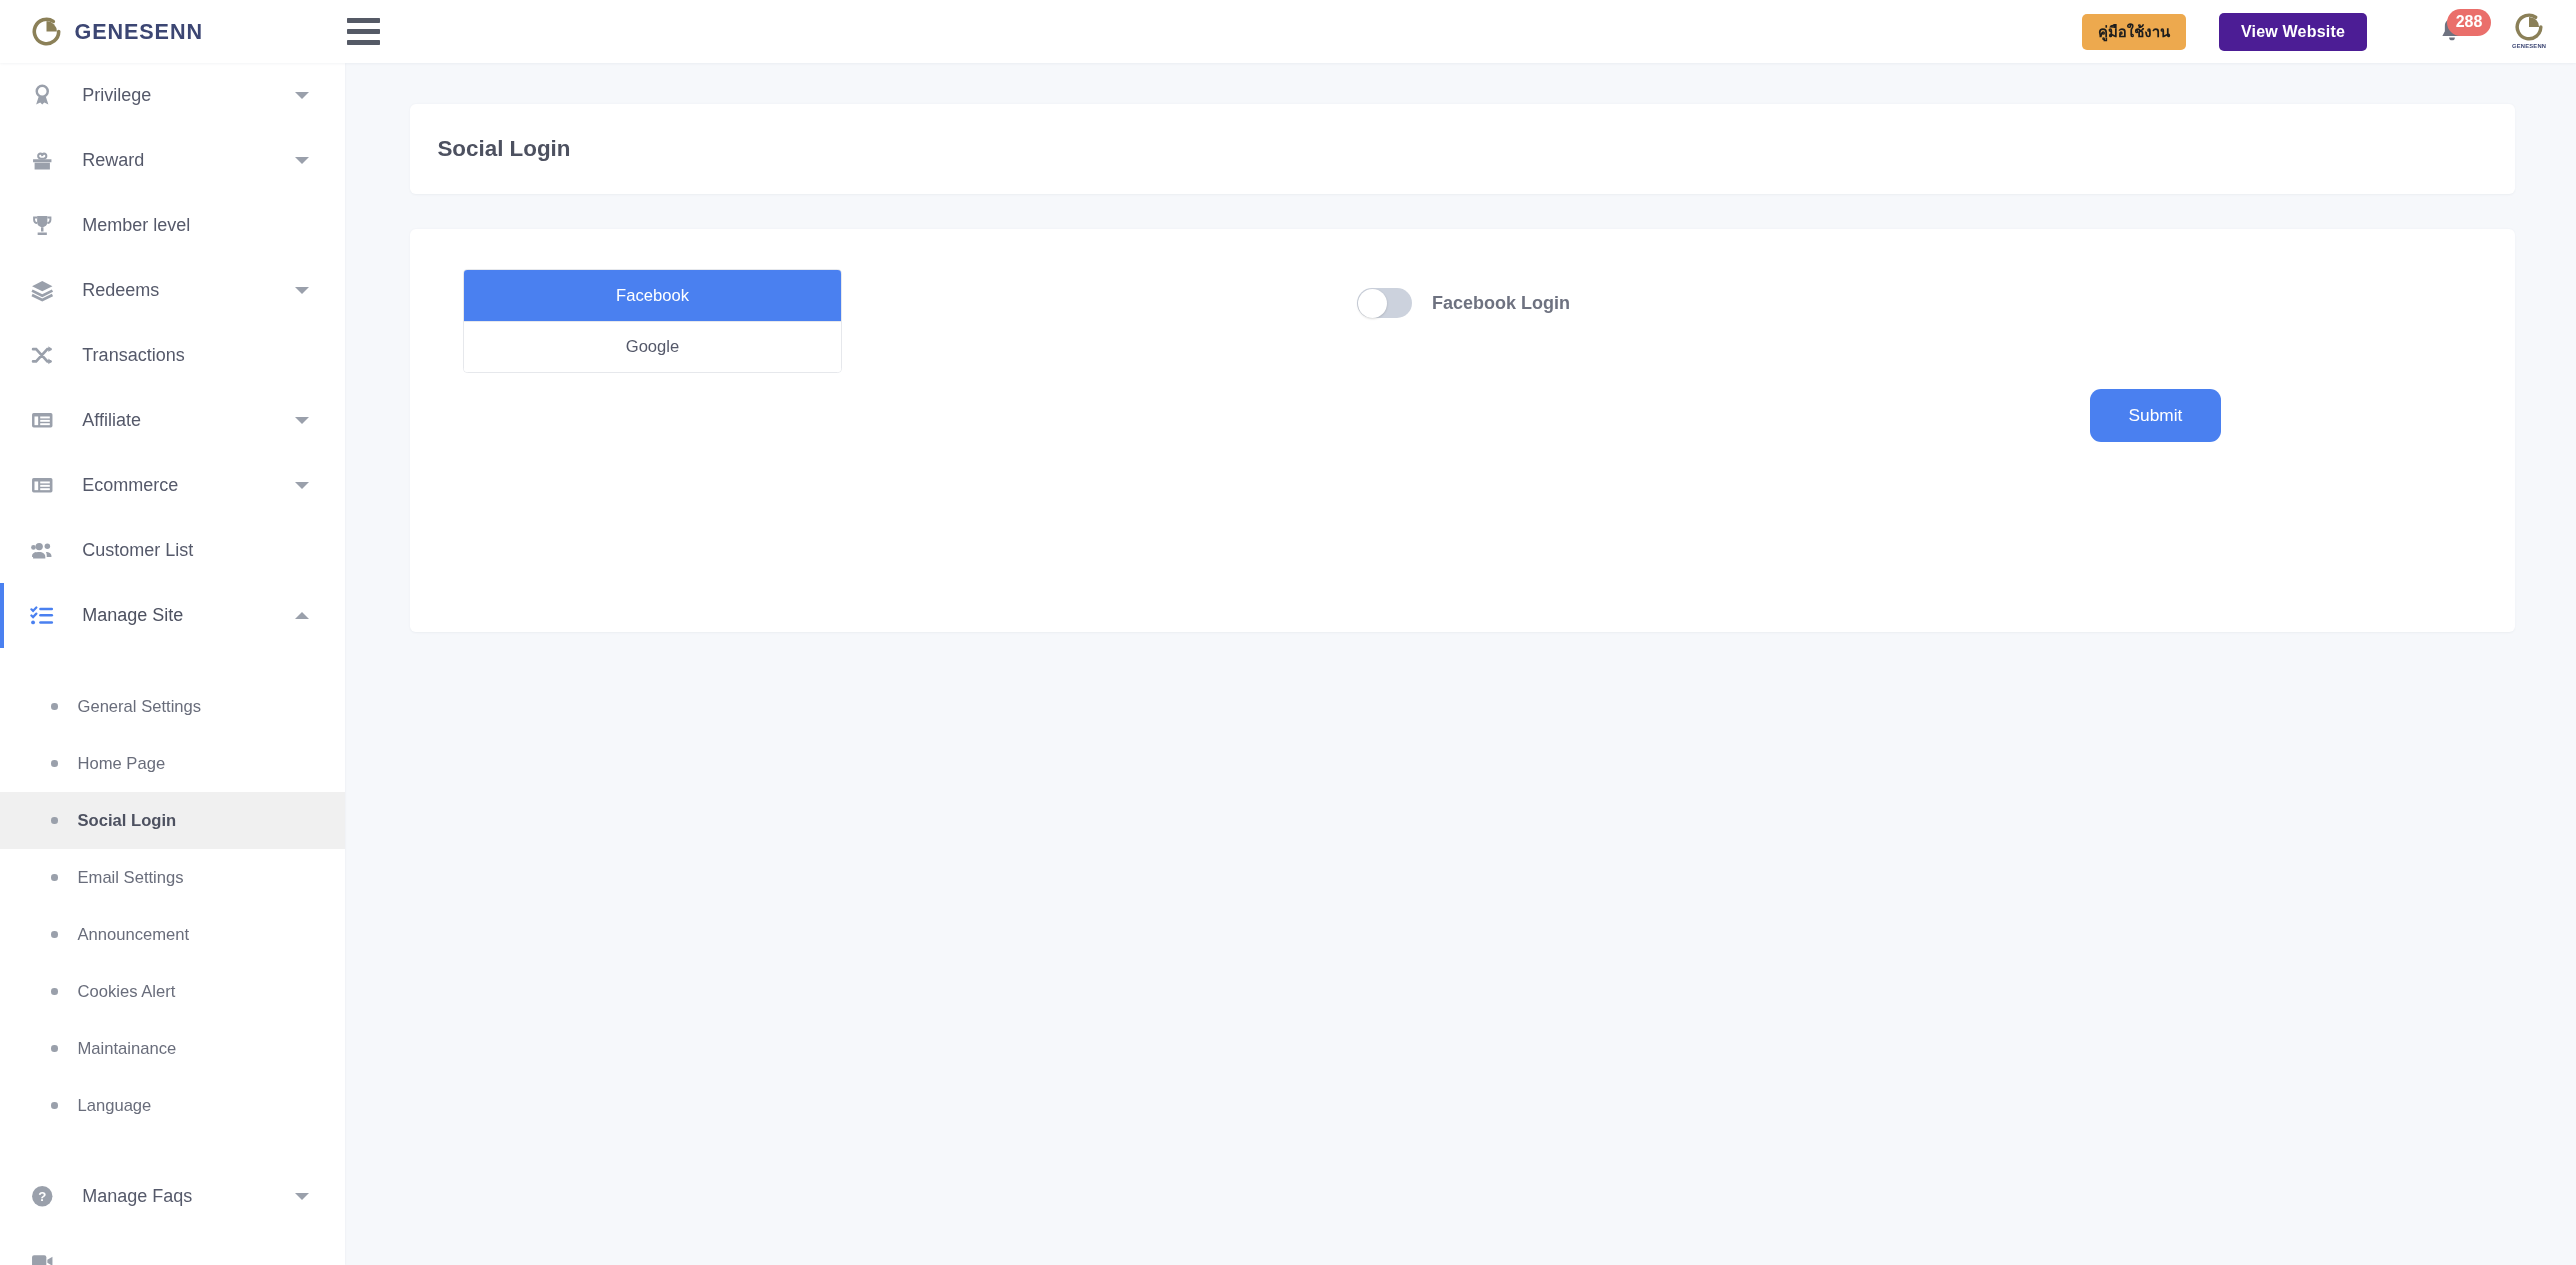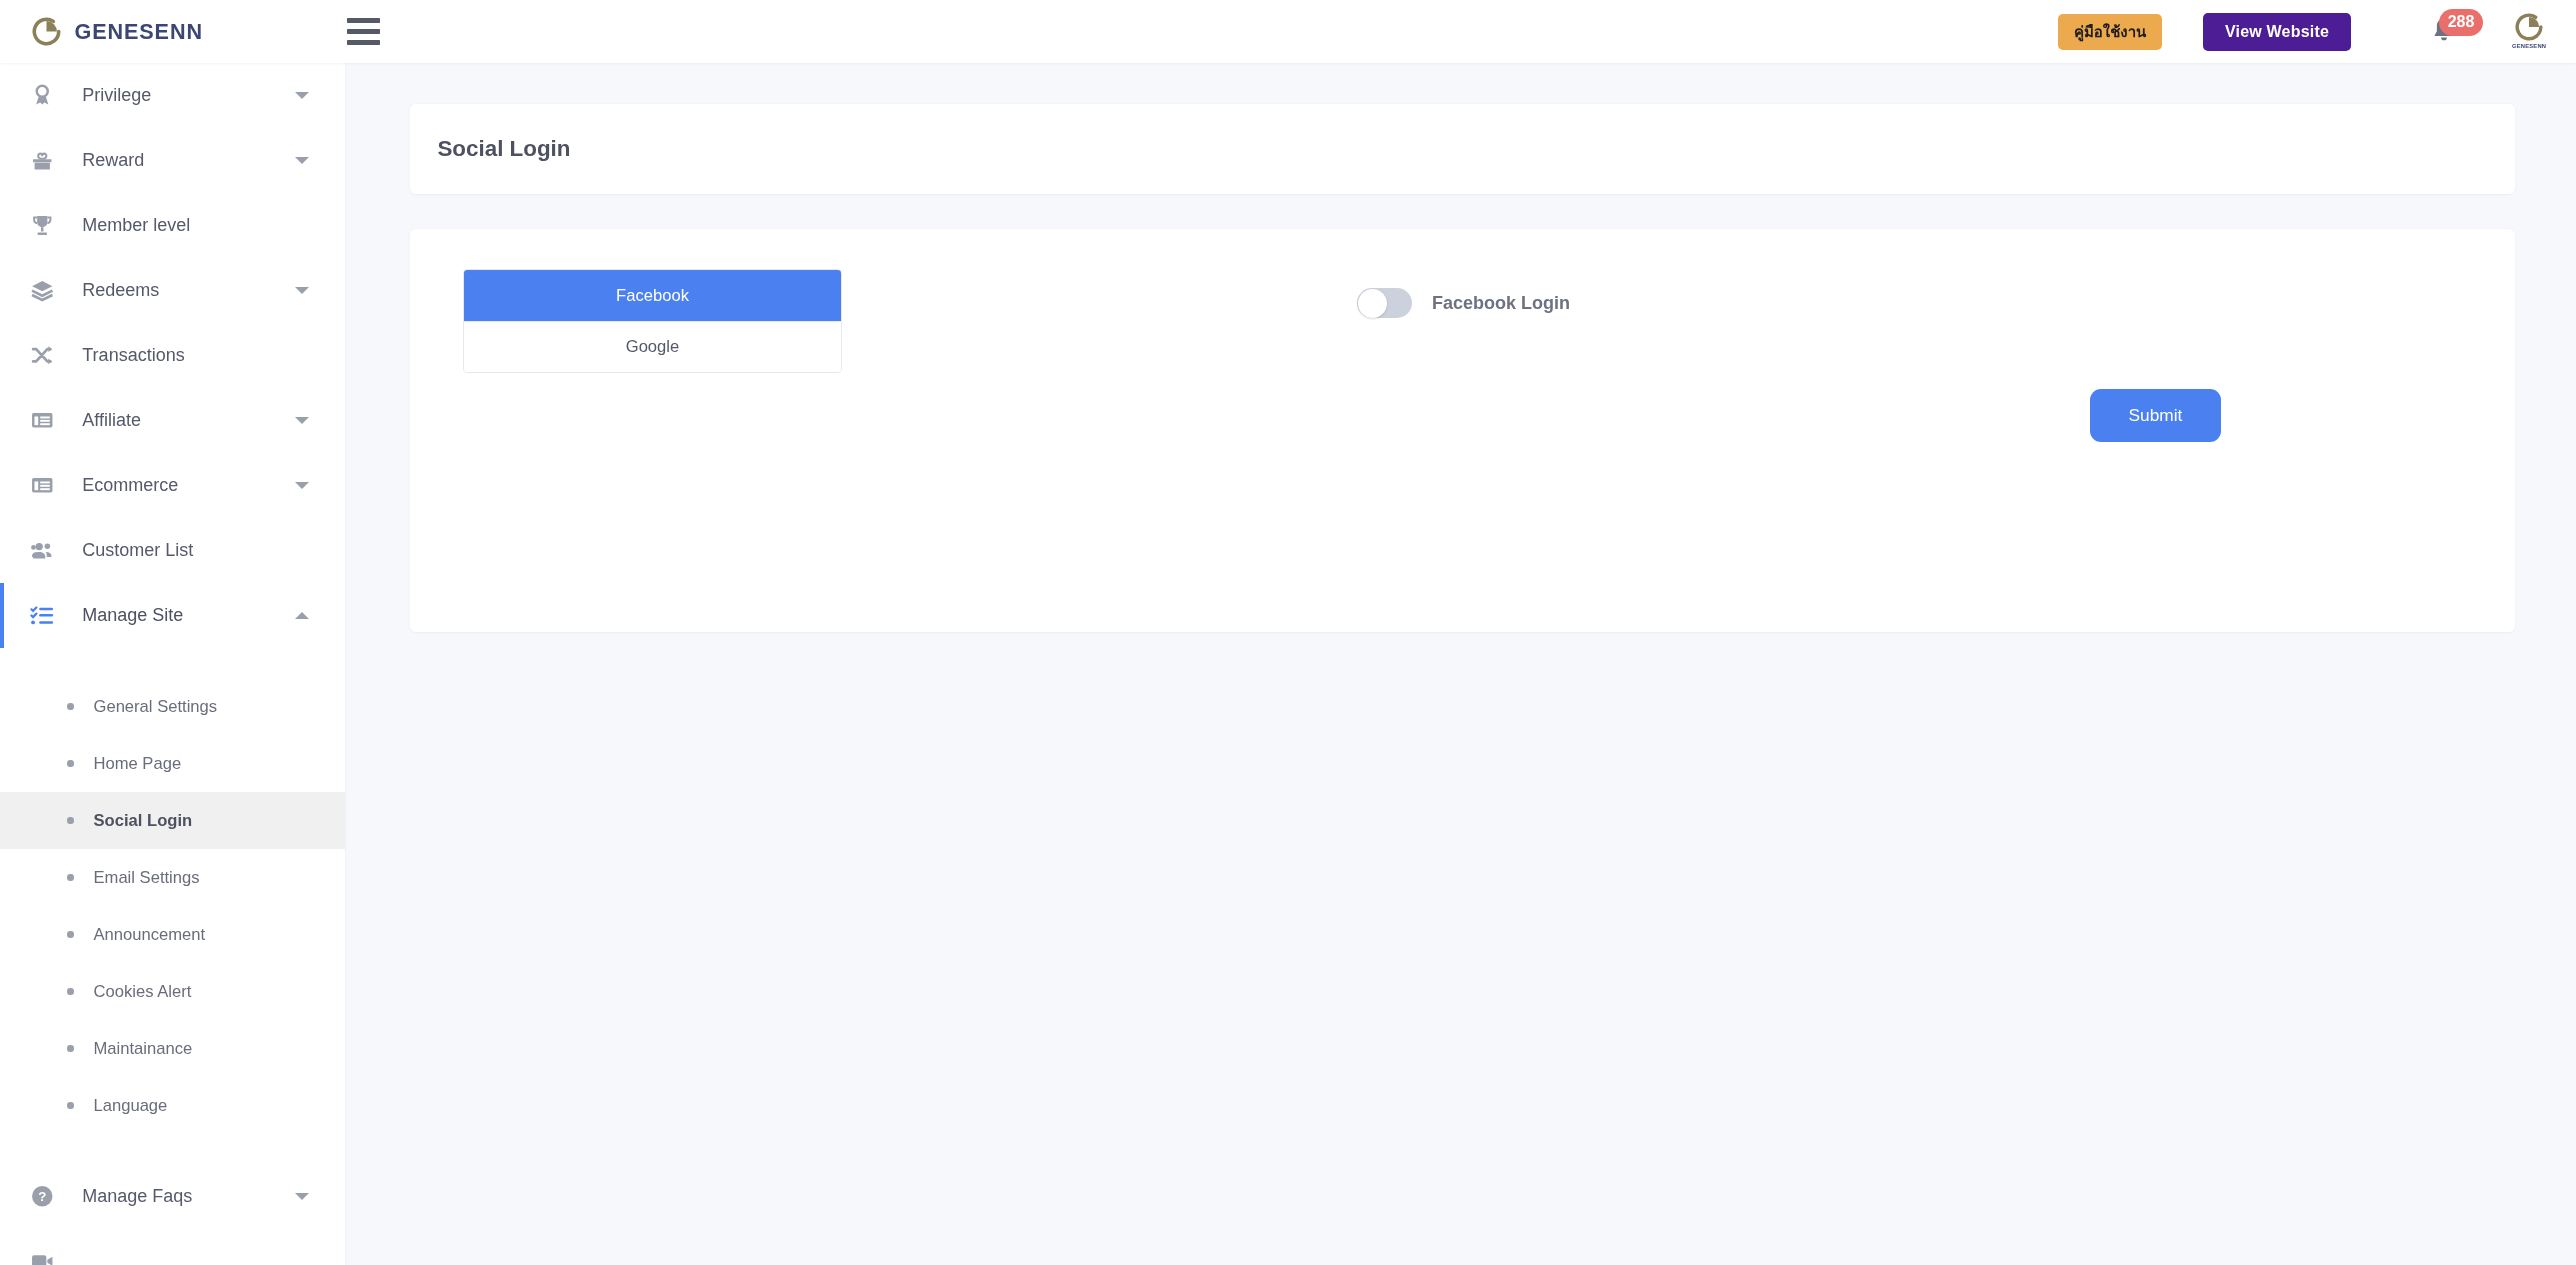"คู่มือใช้งาน" .topbar-right { gap: 8px -> 0 }
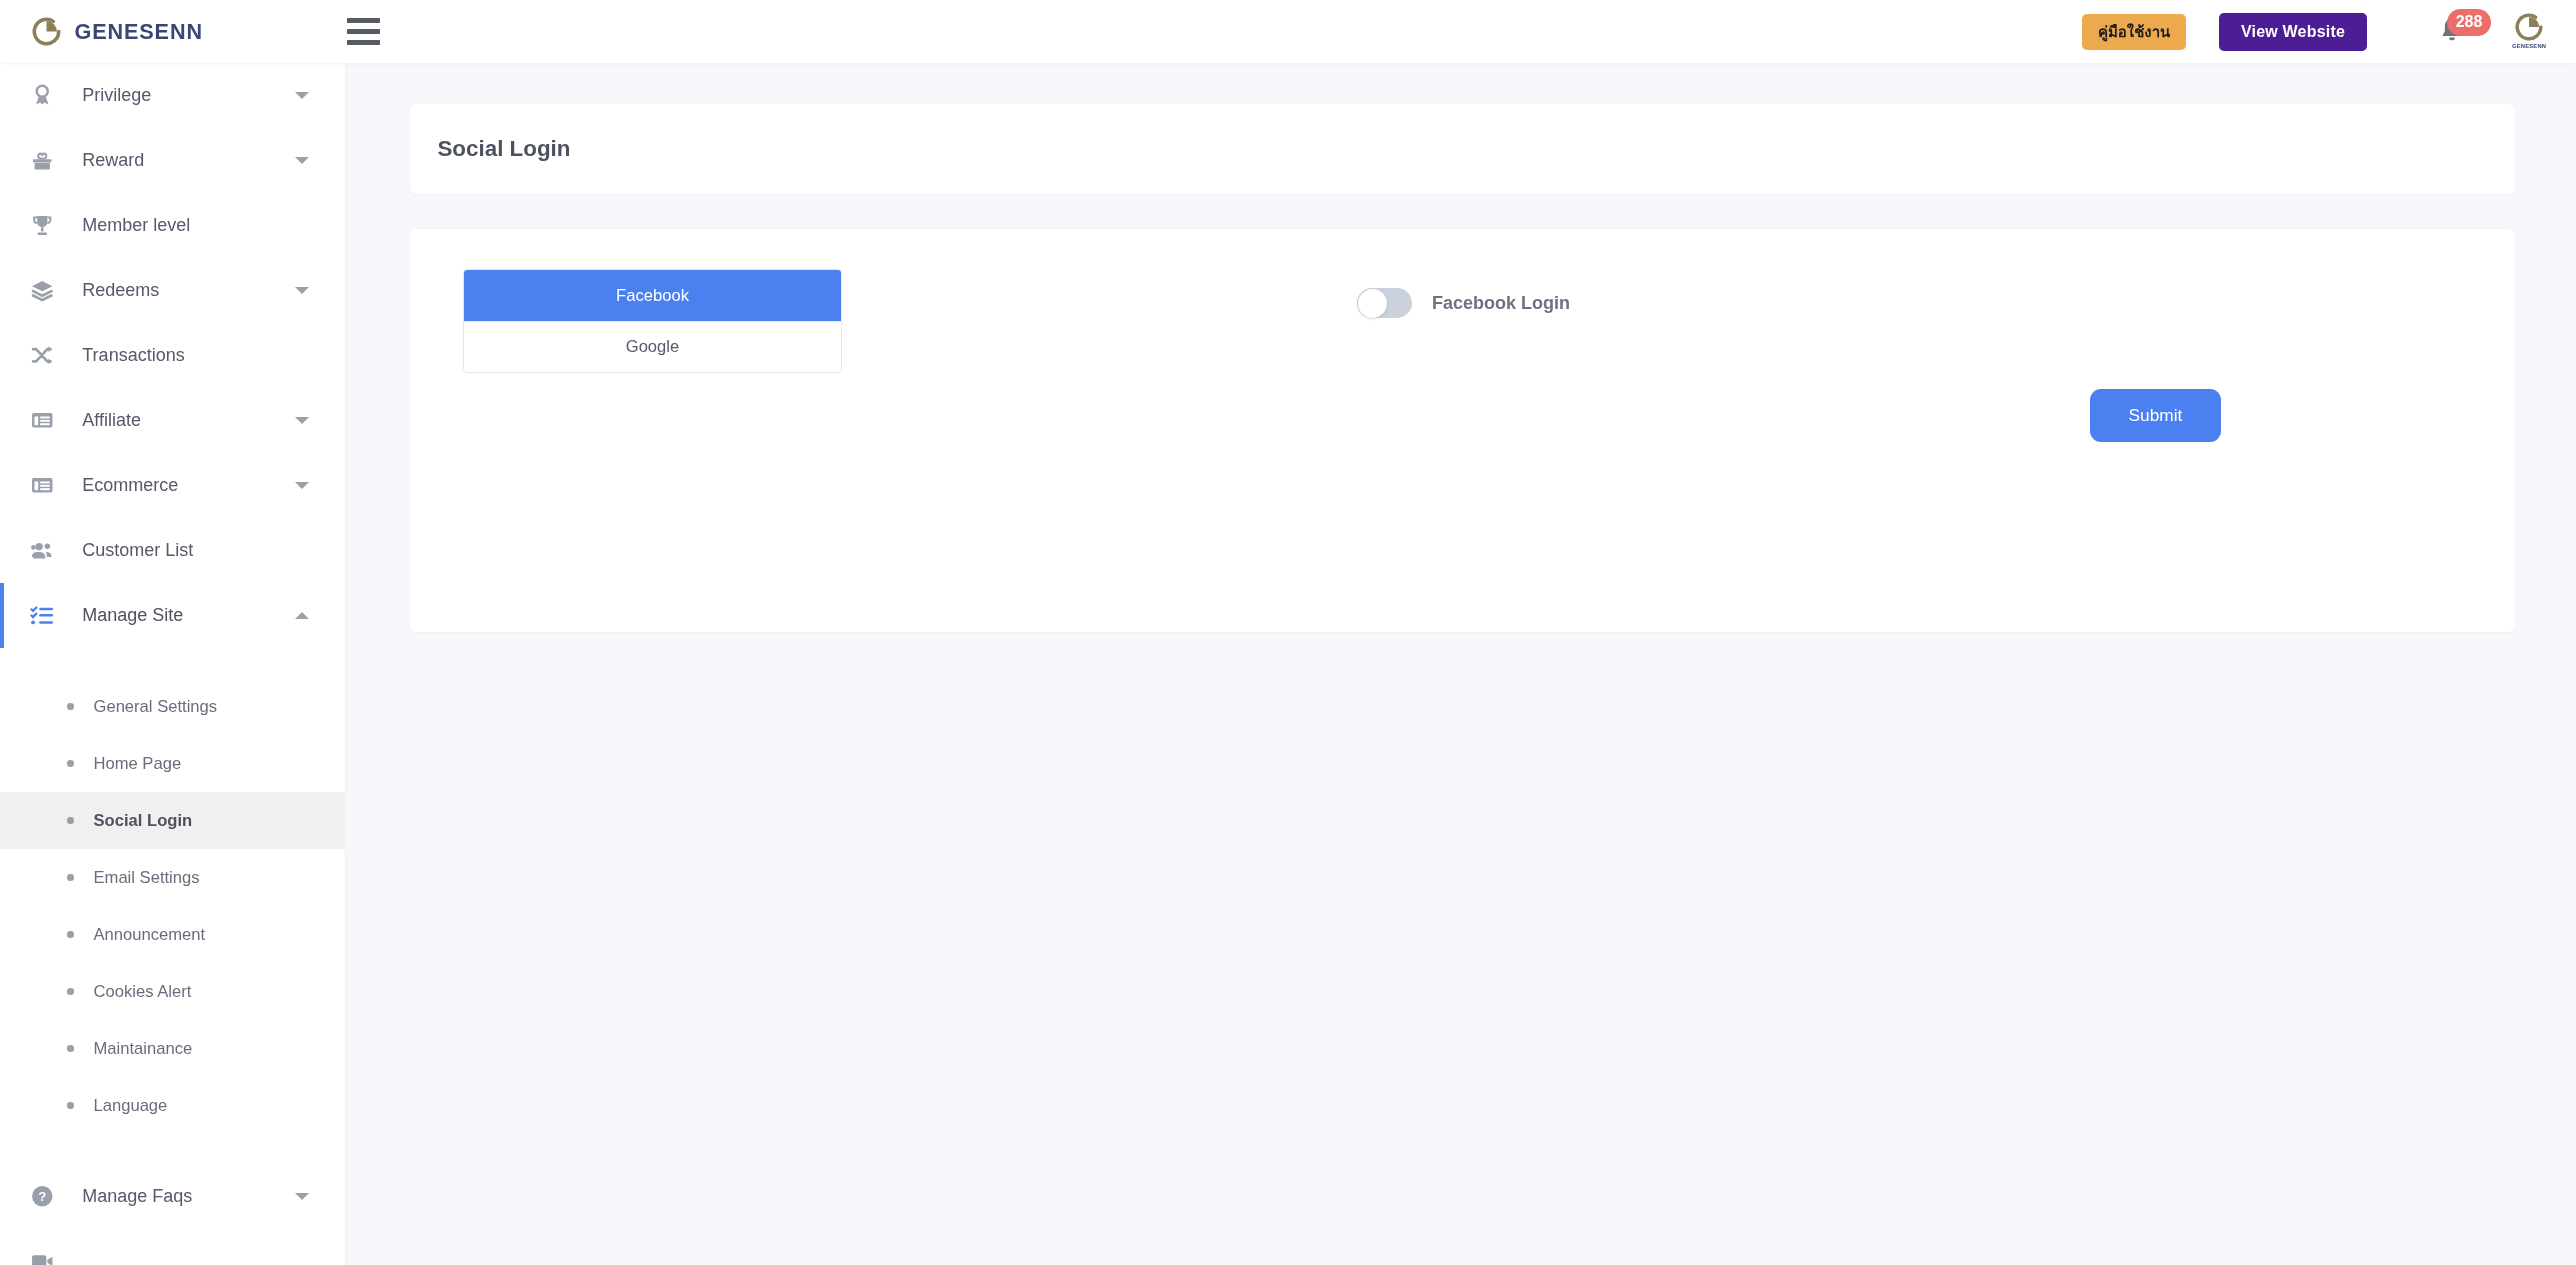"General Settings" .sub-item { padding-left: 67px -> 51px }
